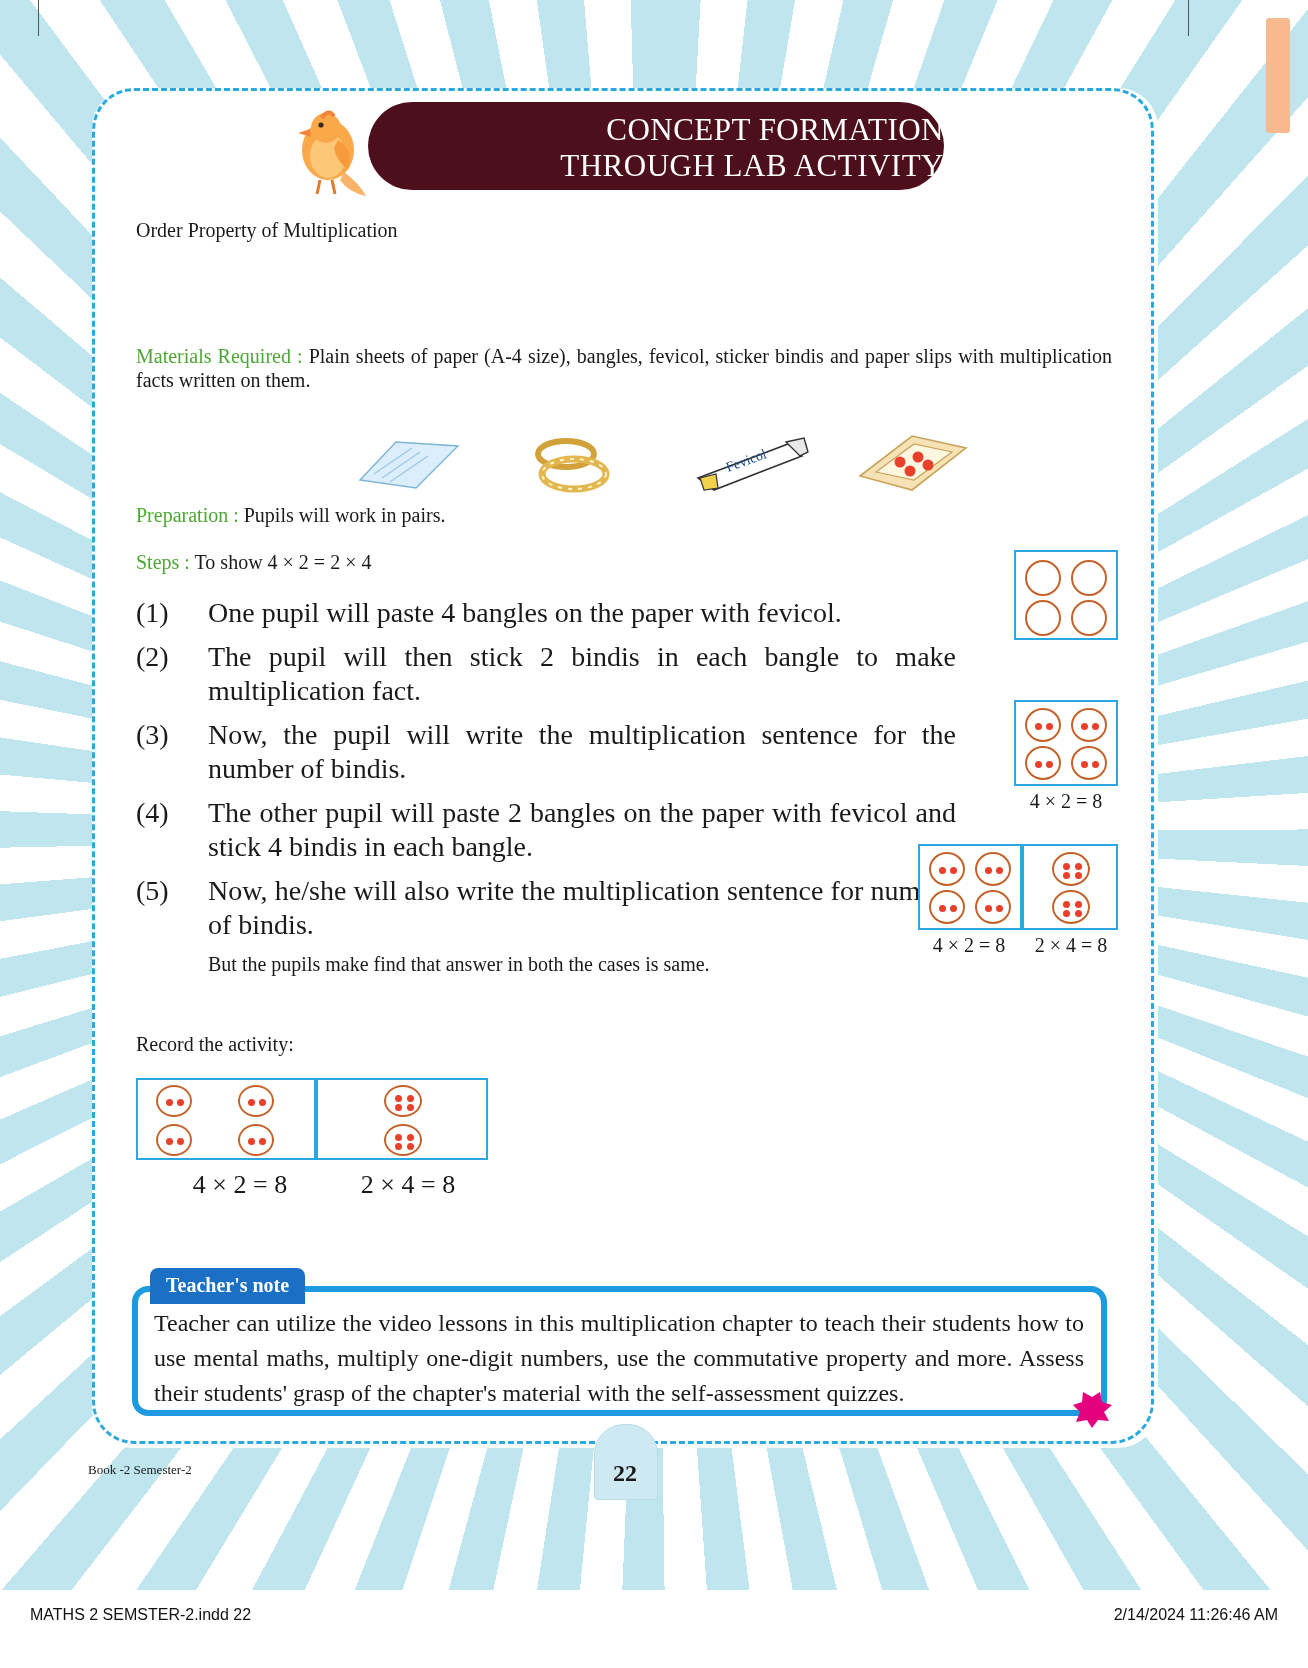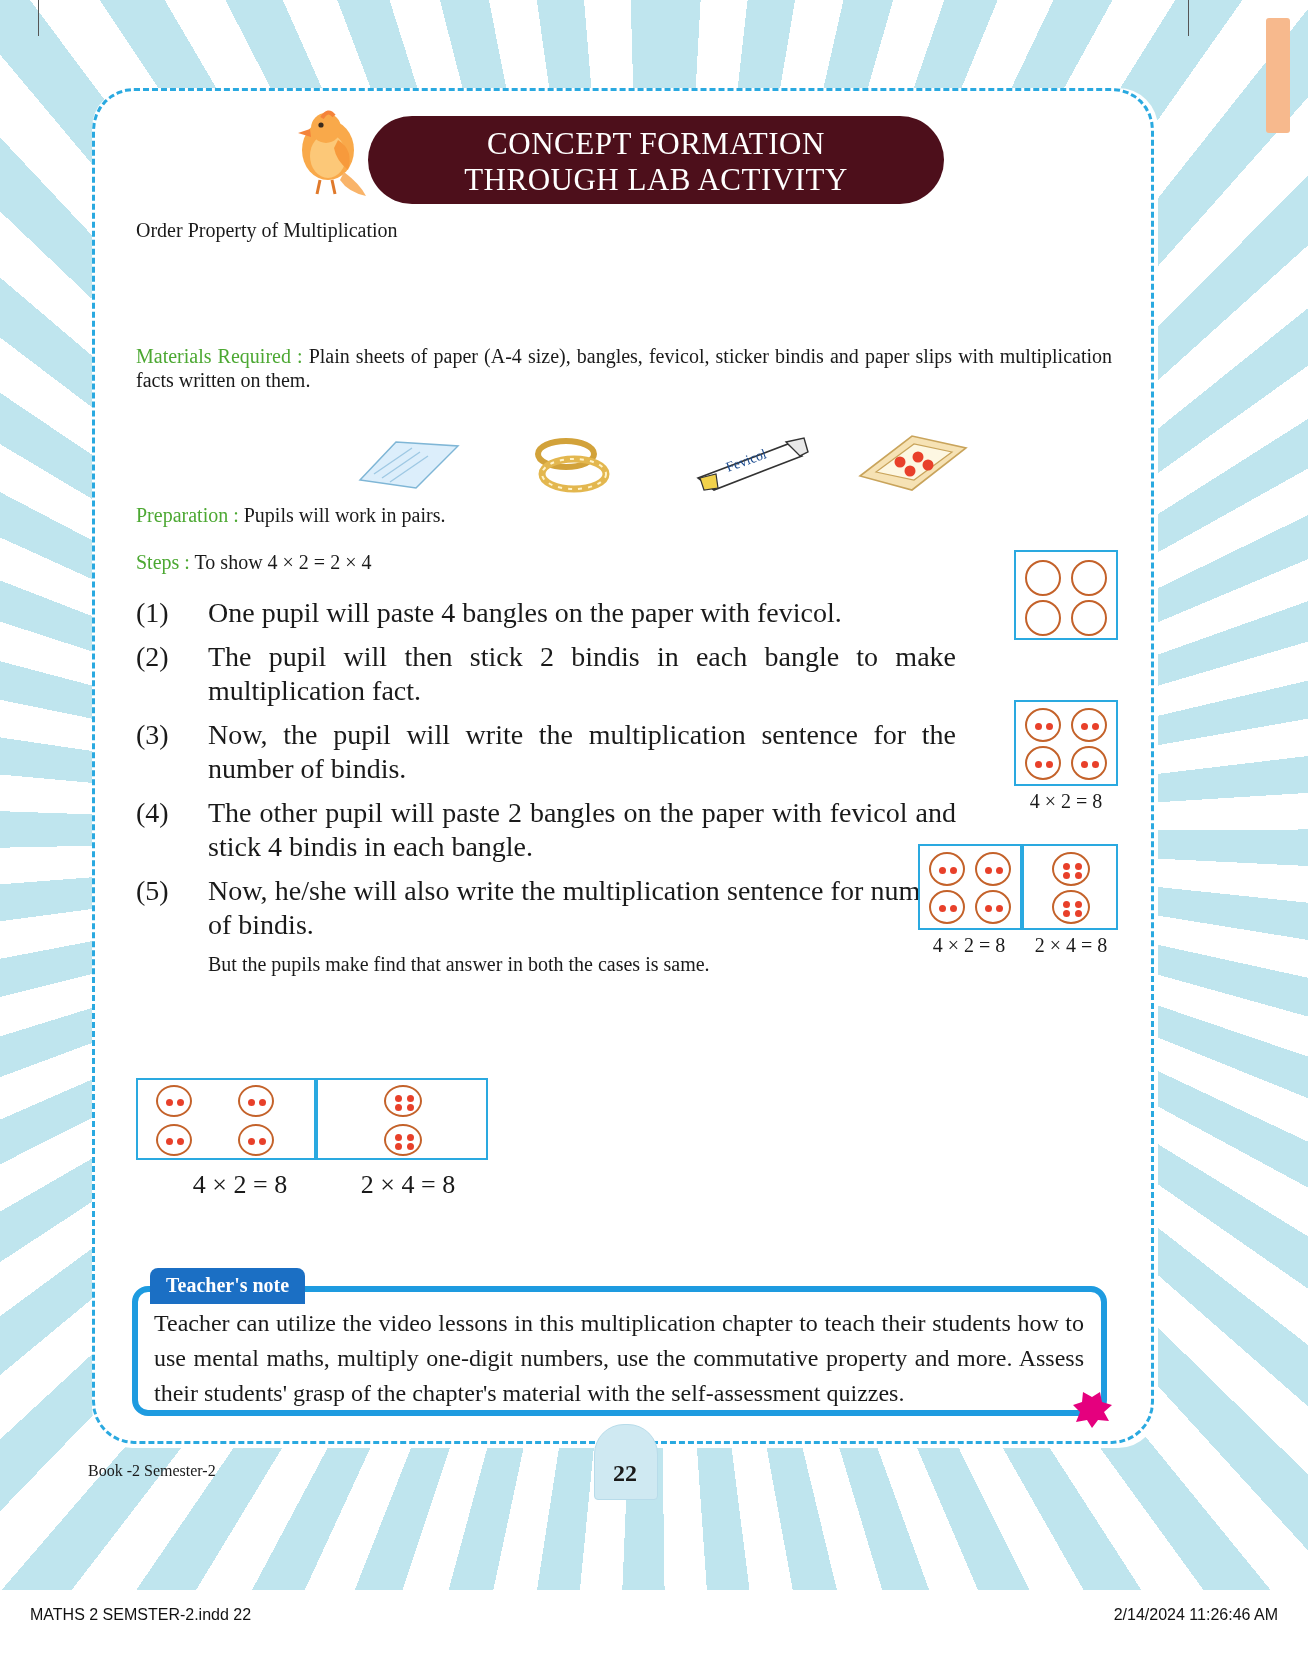"CONCEPT FORMATION" #banner { text-align: center -> right; top: 28px -> 14px }
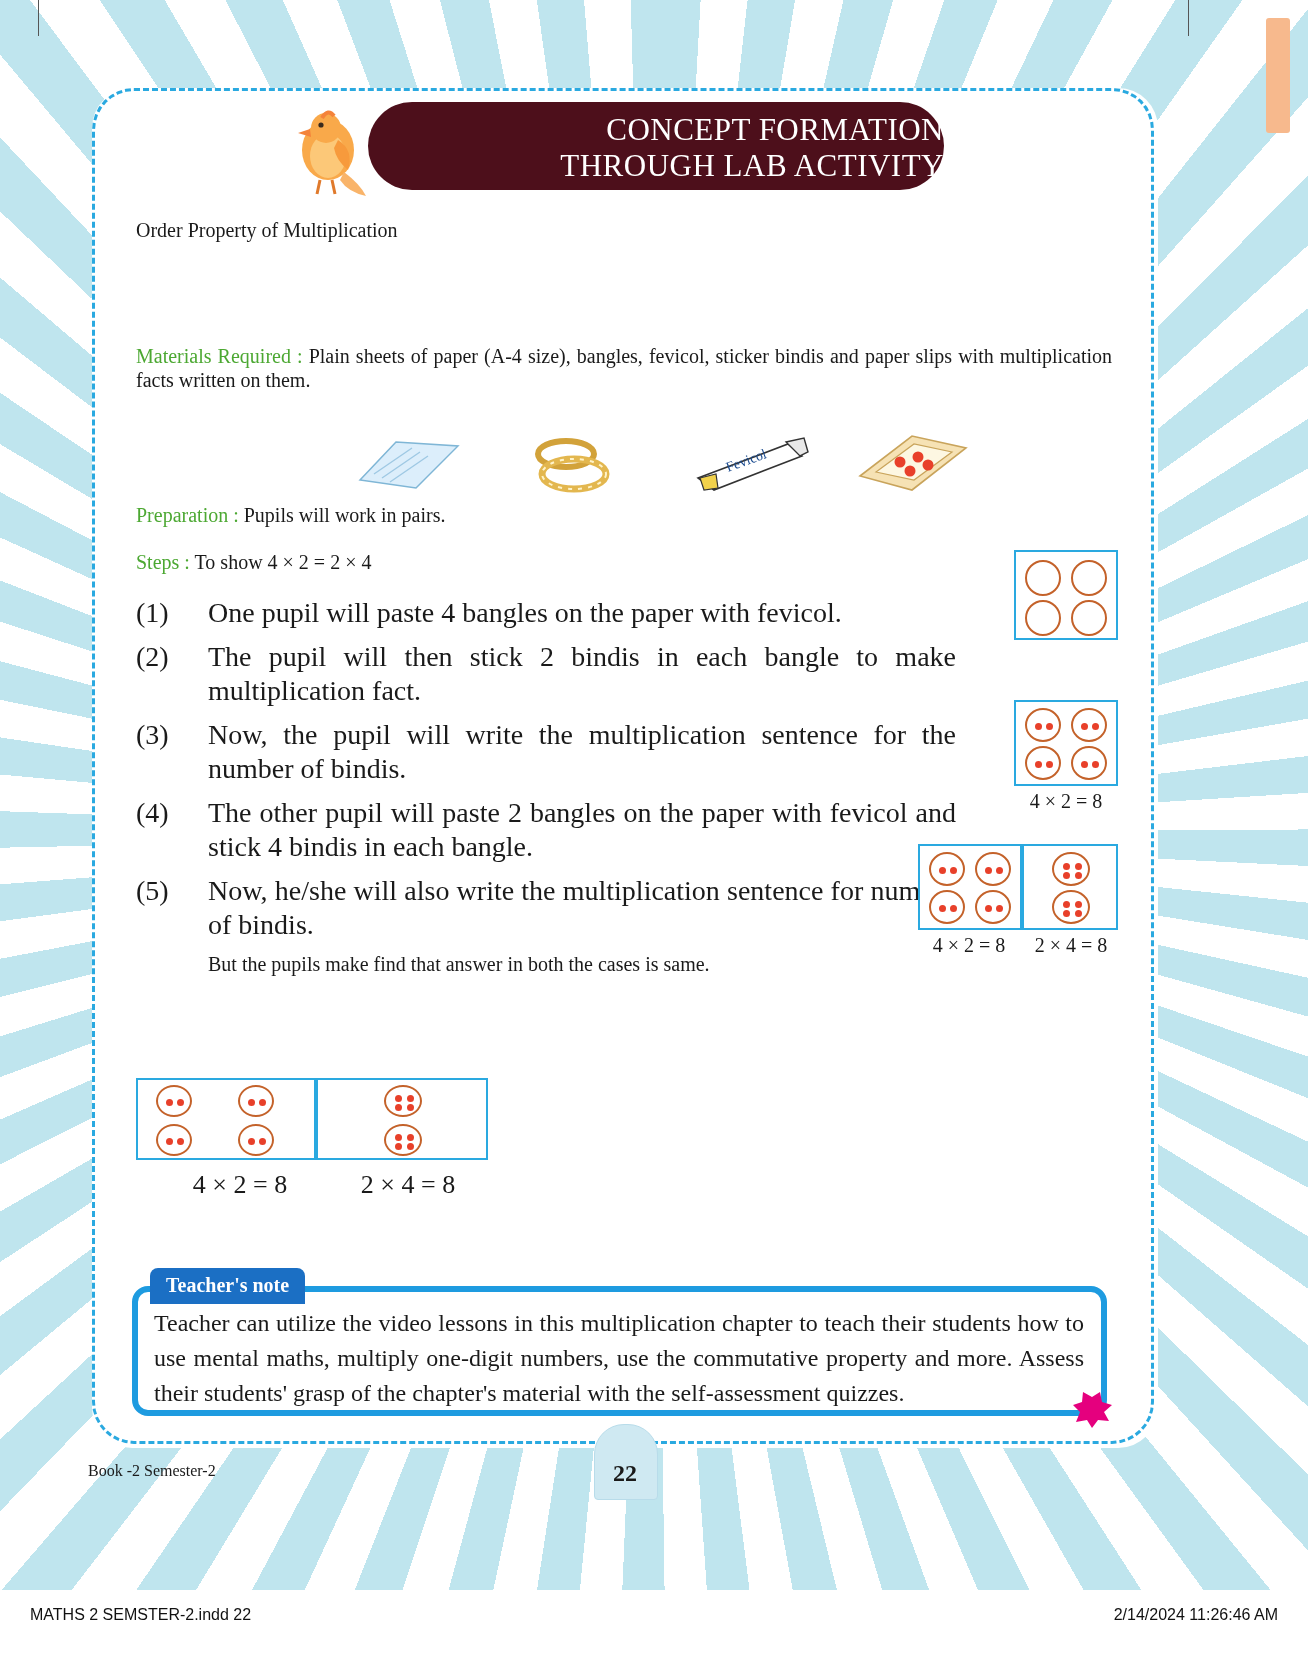"Record the activity:" div.tx { html: none -> <div>Record the activity:</div> }
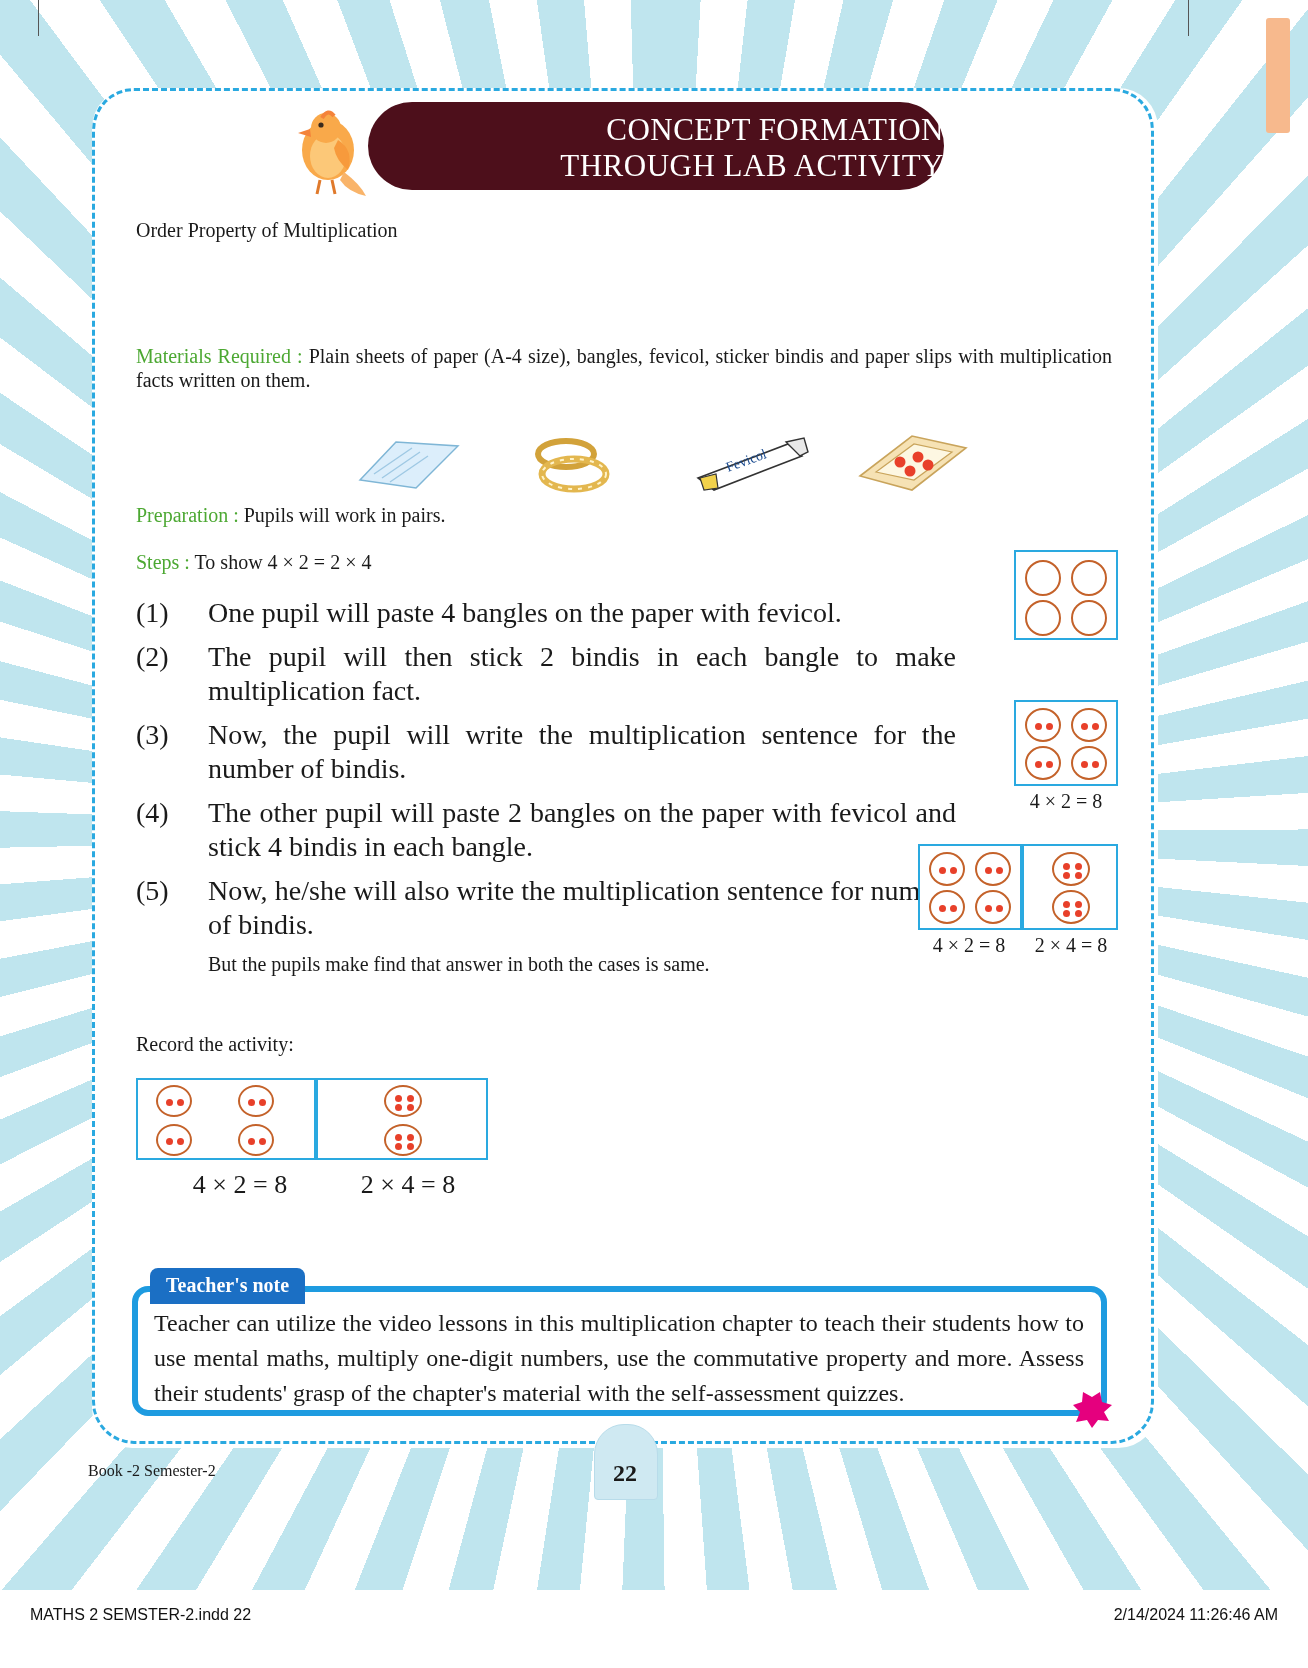"Book -2 Semester-2" #footer-left { font-size: 16px -> 13px }
